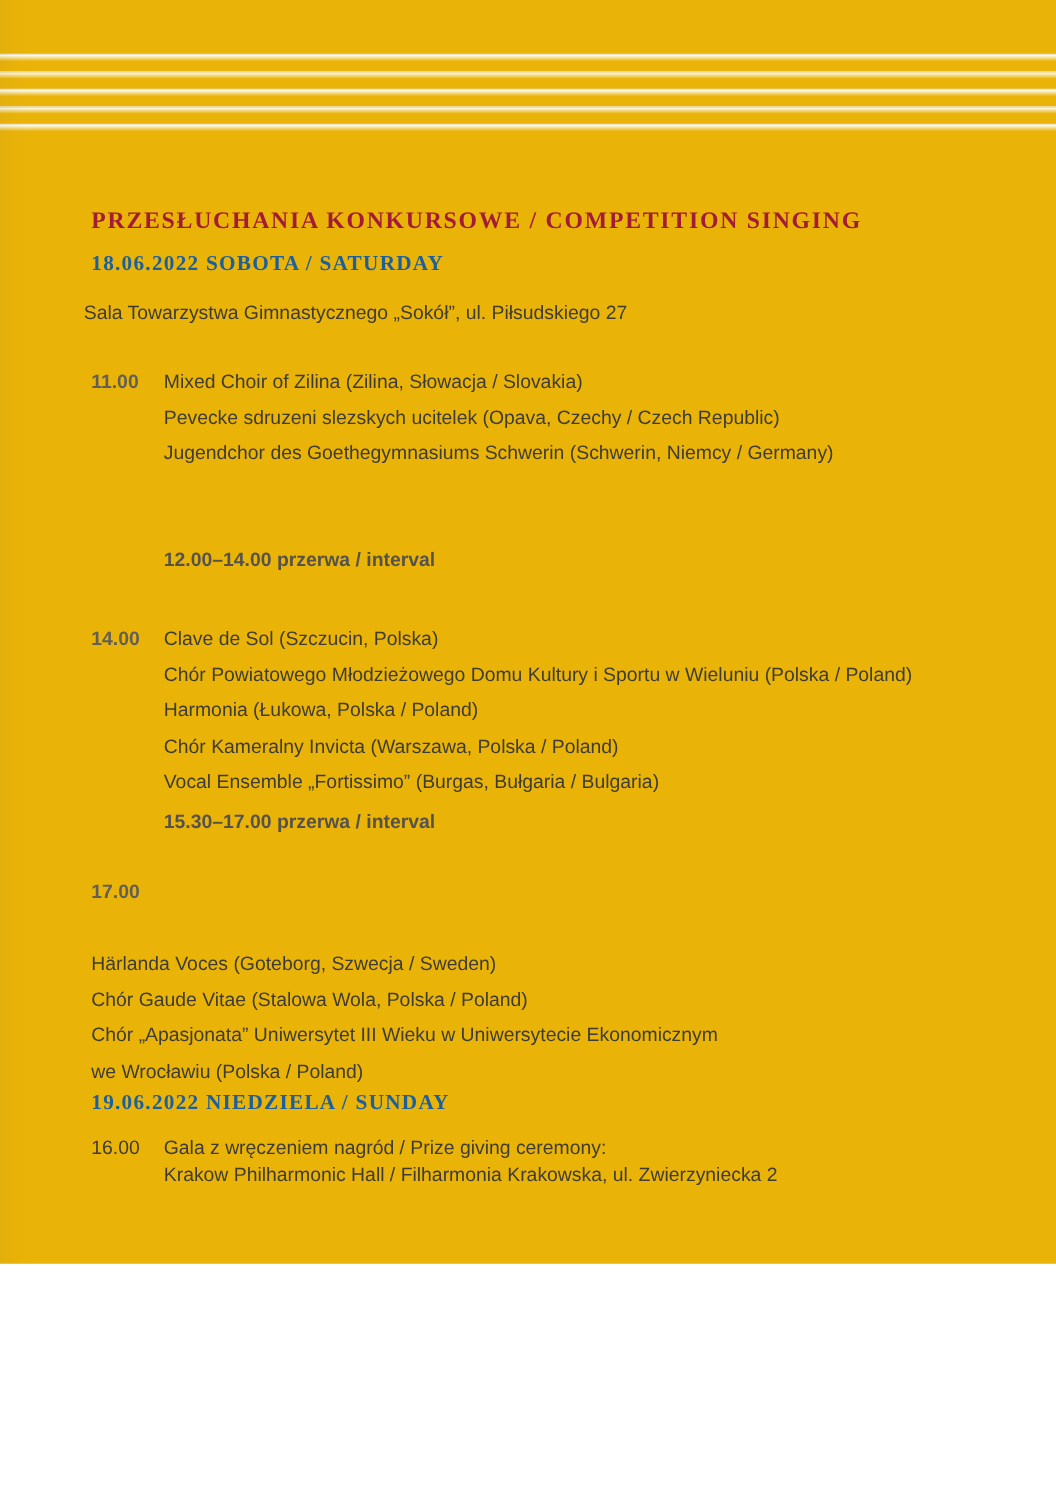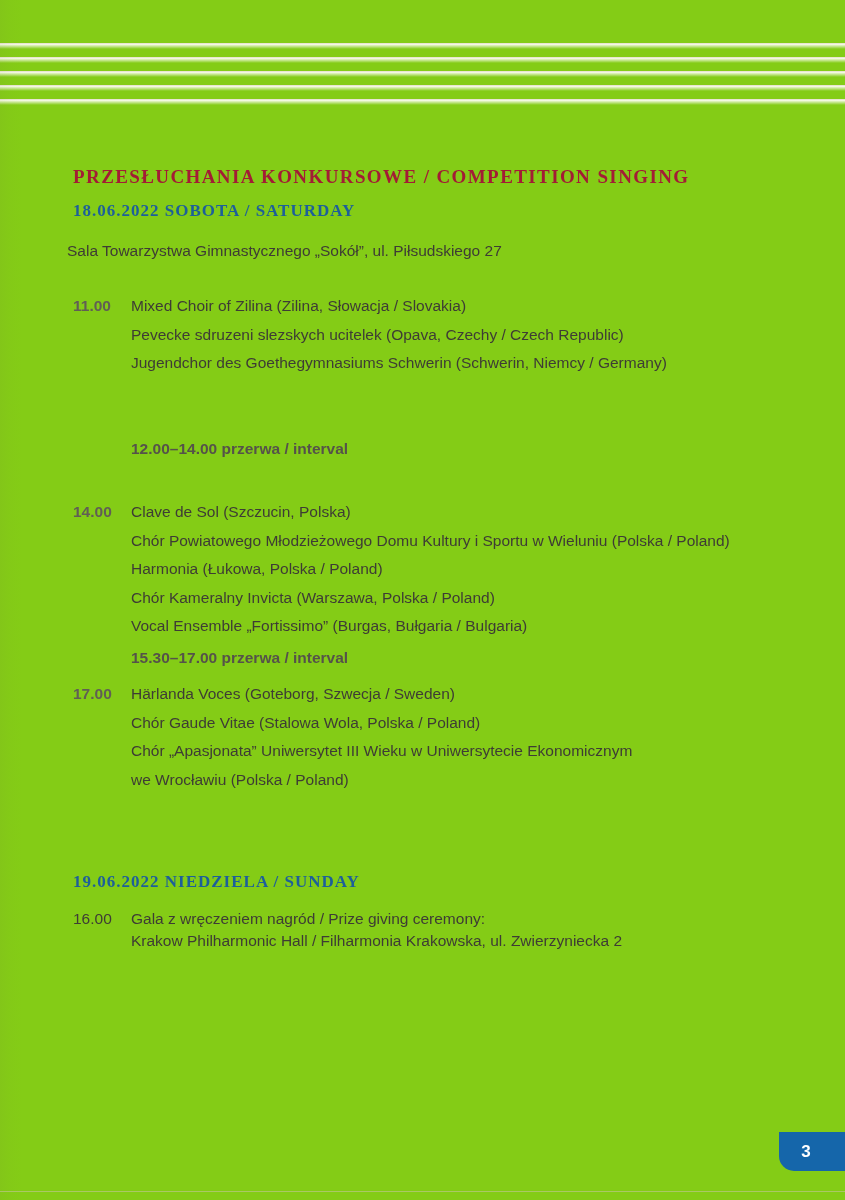"PRZESŁUCHANIA KONKURSOWE / COMPETITION" .page { background: #84cc16 -> #eab308; height: 1200px -> 1011px }
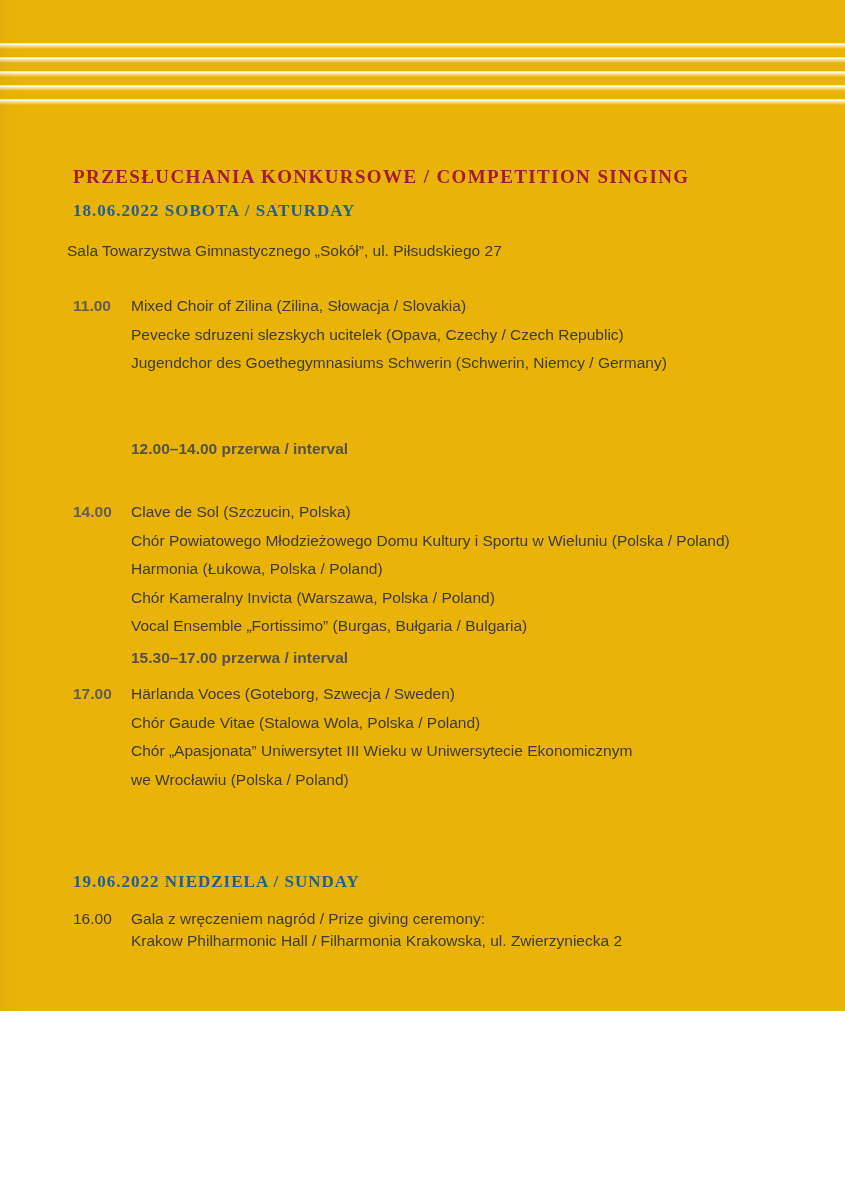"17.00" .s17 { flex-direction: none -> column; top: 680px -> 700px }
